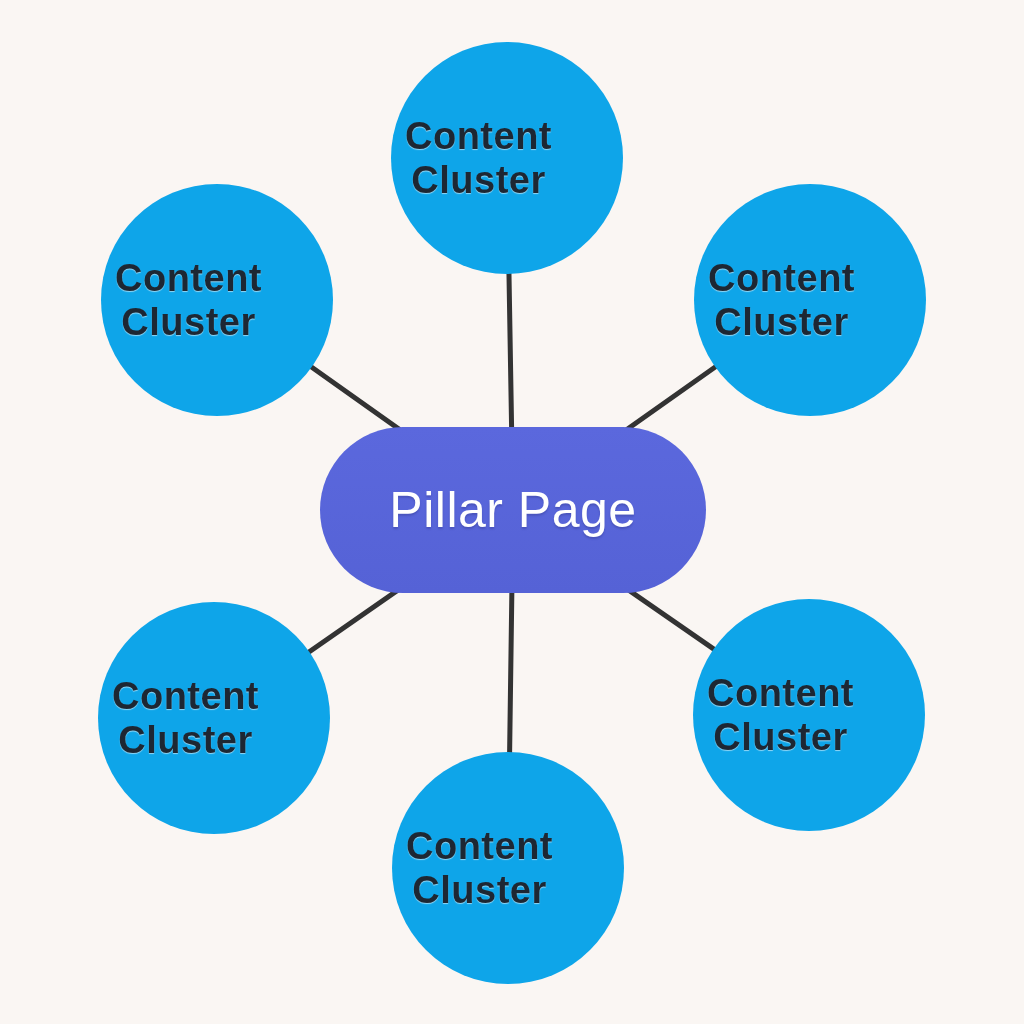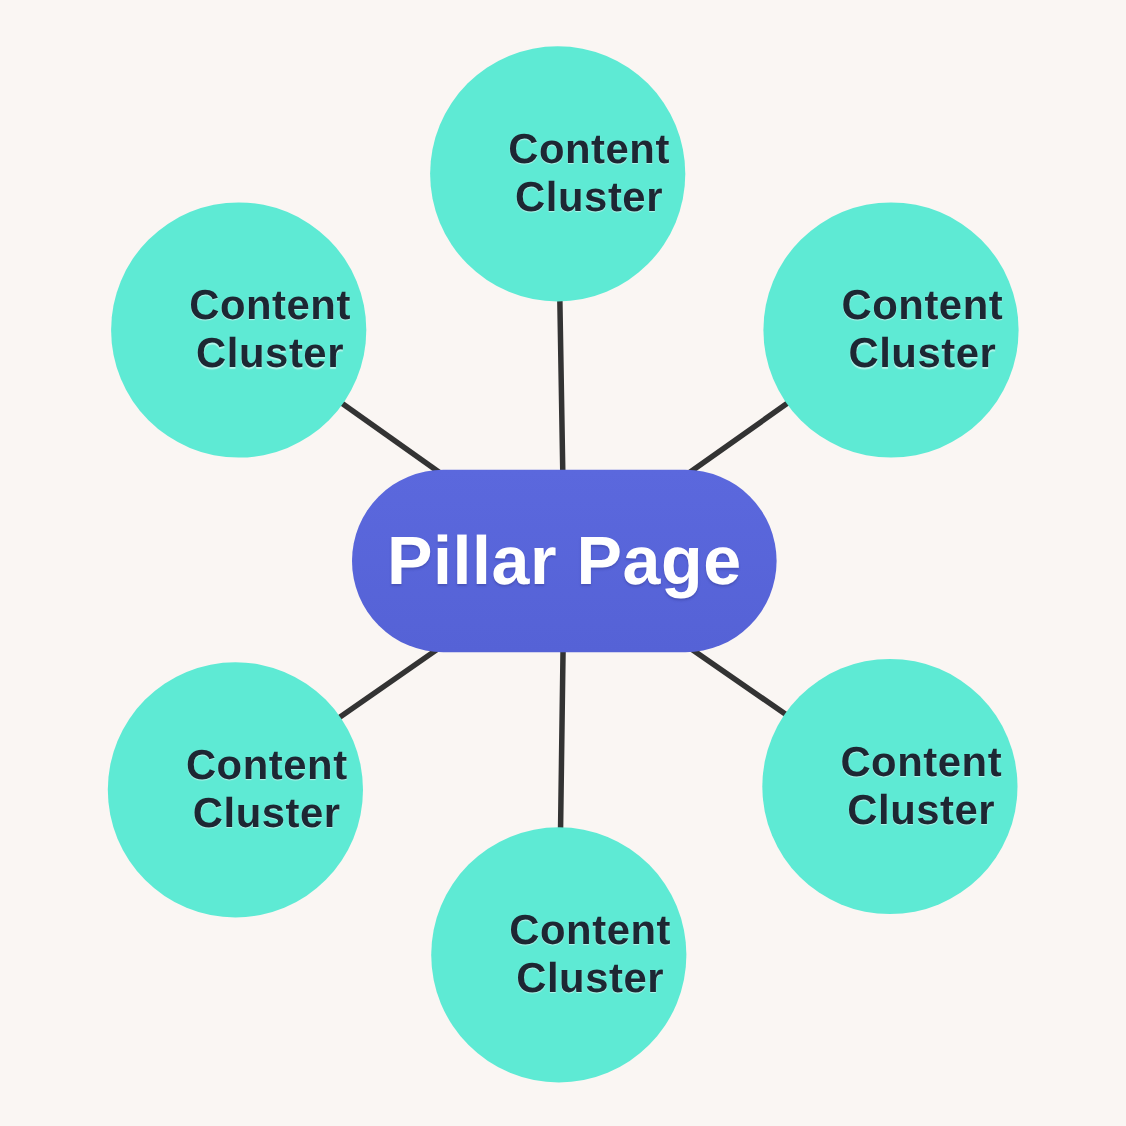"Content Cluster" .cluster-node { background: #5eead4 -> #0ea5e9; justify-content: flex-end -> flex-start }
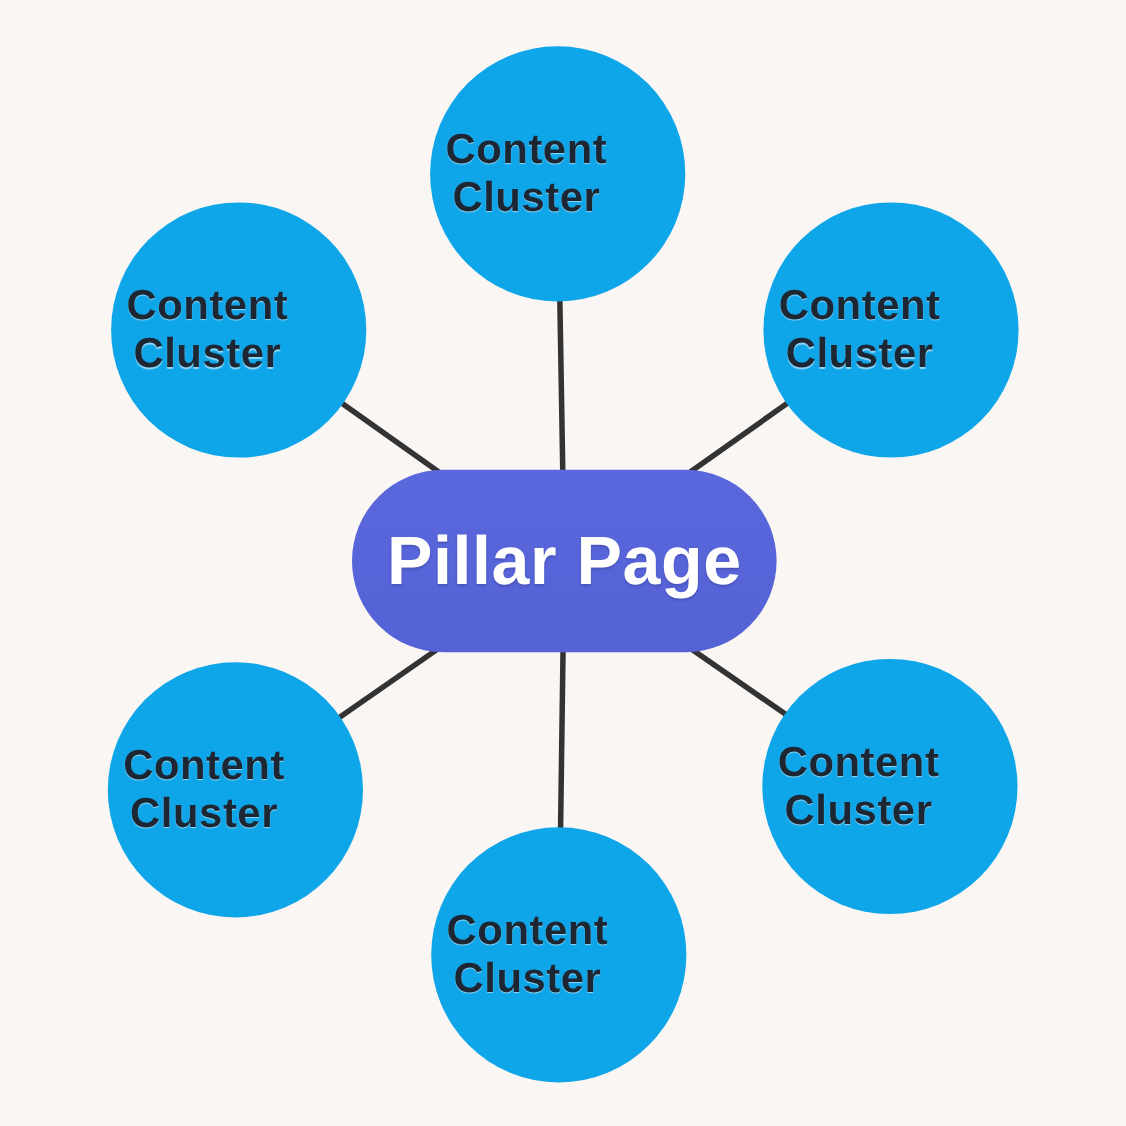"Pillar Page" .center-node .center-label { font-size: 62px -> 50px; font-weight: 700 -> 400 }
